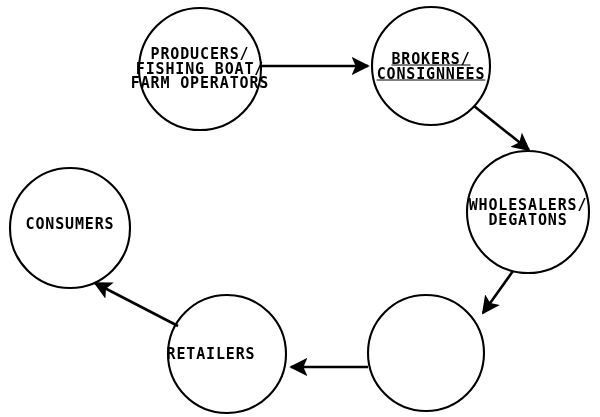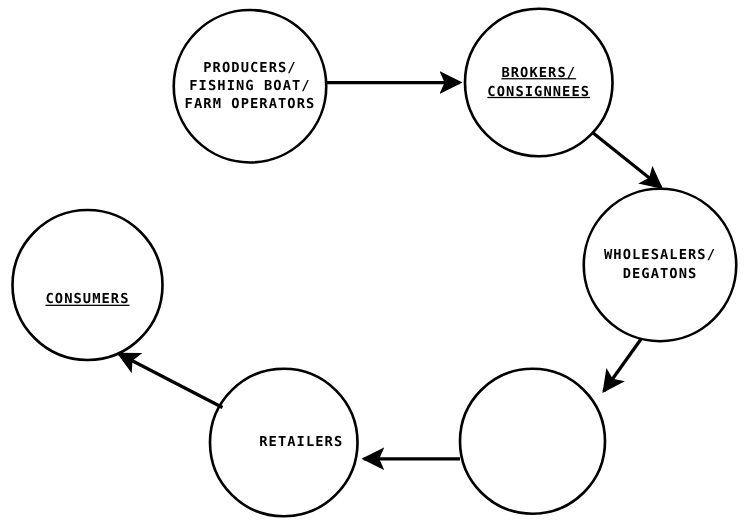"PRODUCERS/" .node-label { font-size: 11px -> 15px }
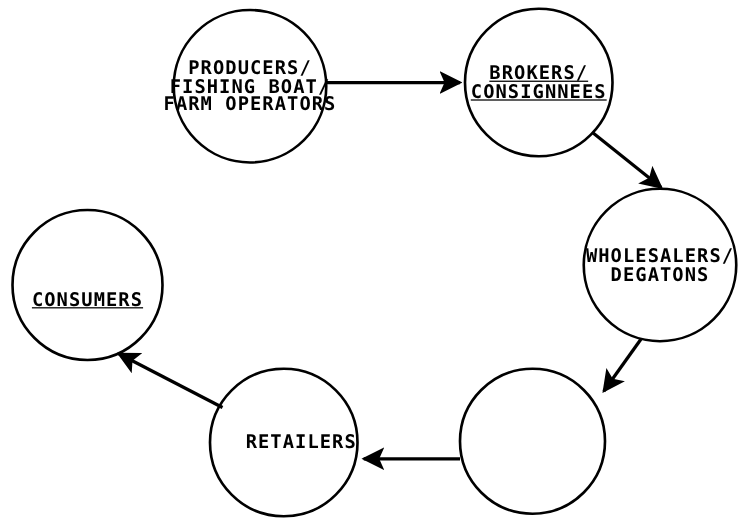"CONSUMERS" div.node-label { text-decoration: underline -> none; top: 240px -> 224px }
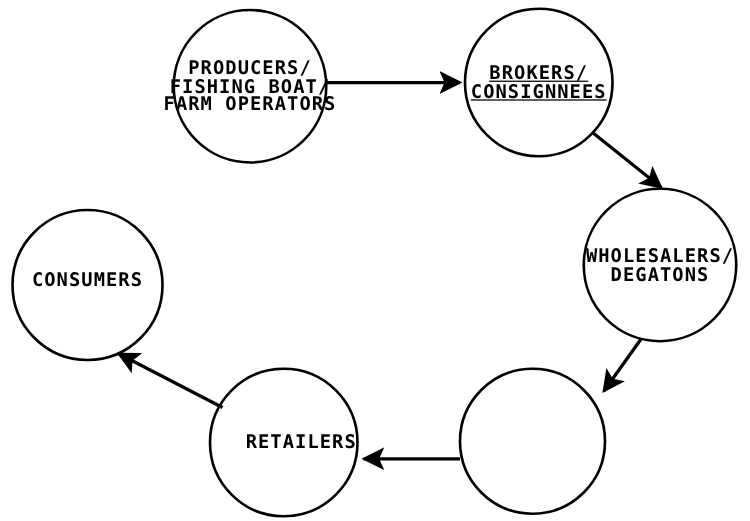"RETAILERS" div.node-label { left: 241px -> 211px }
